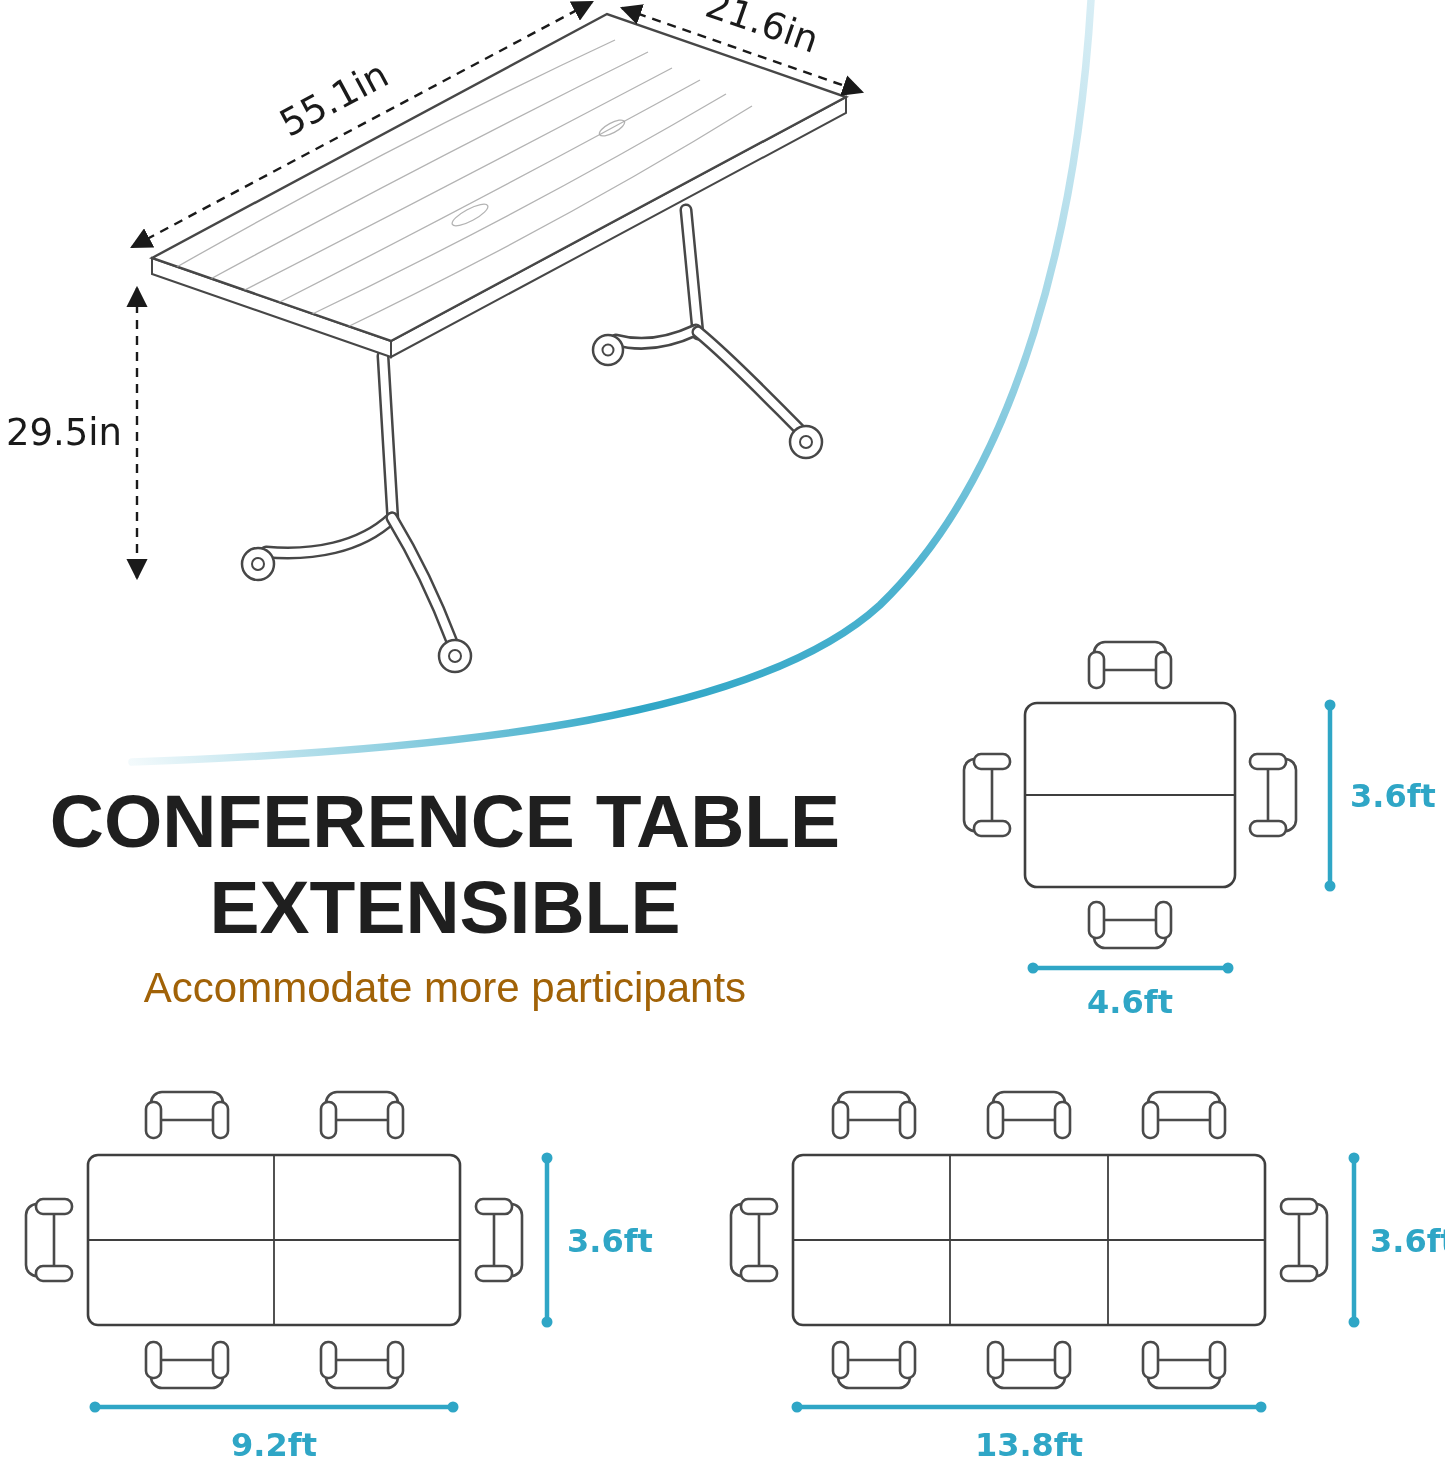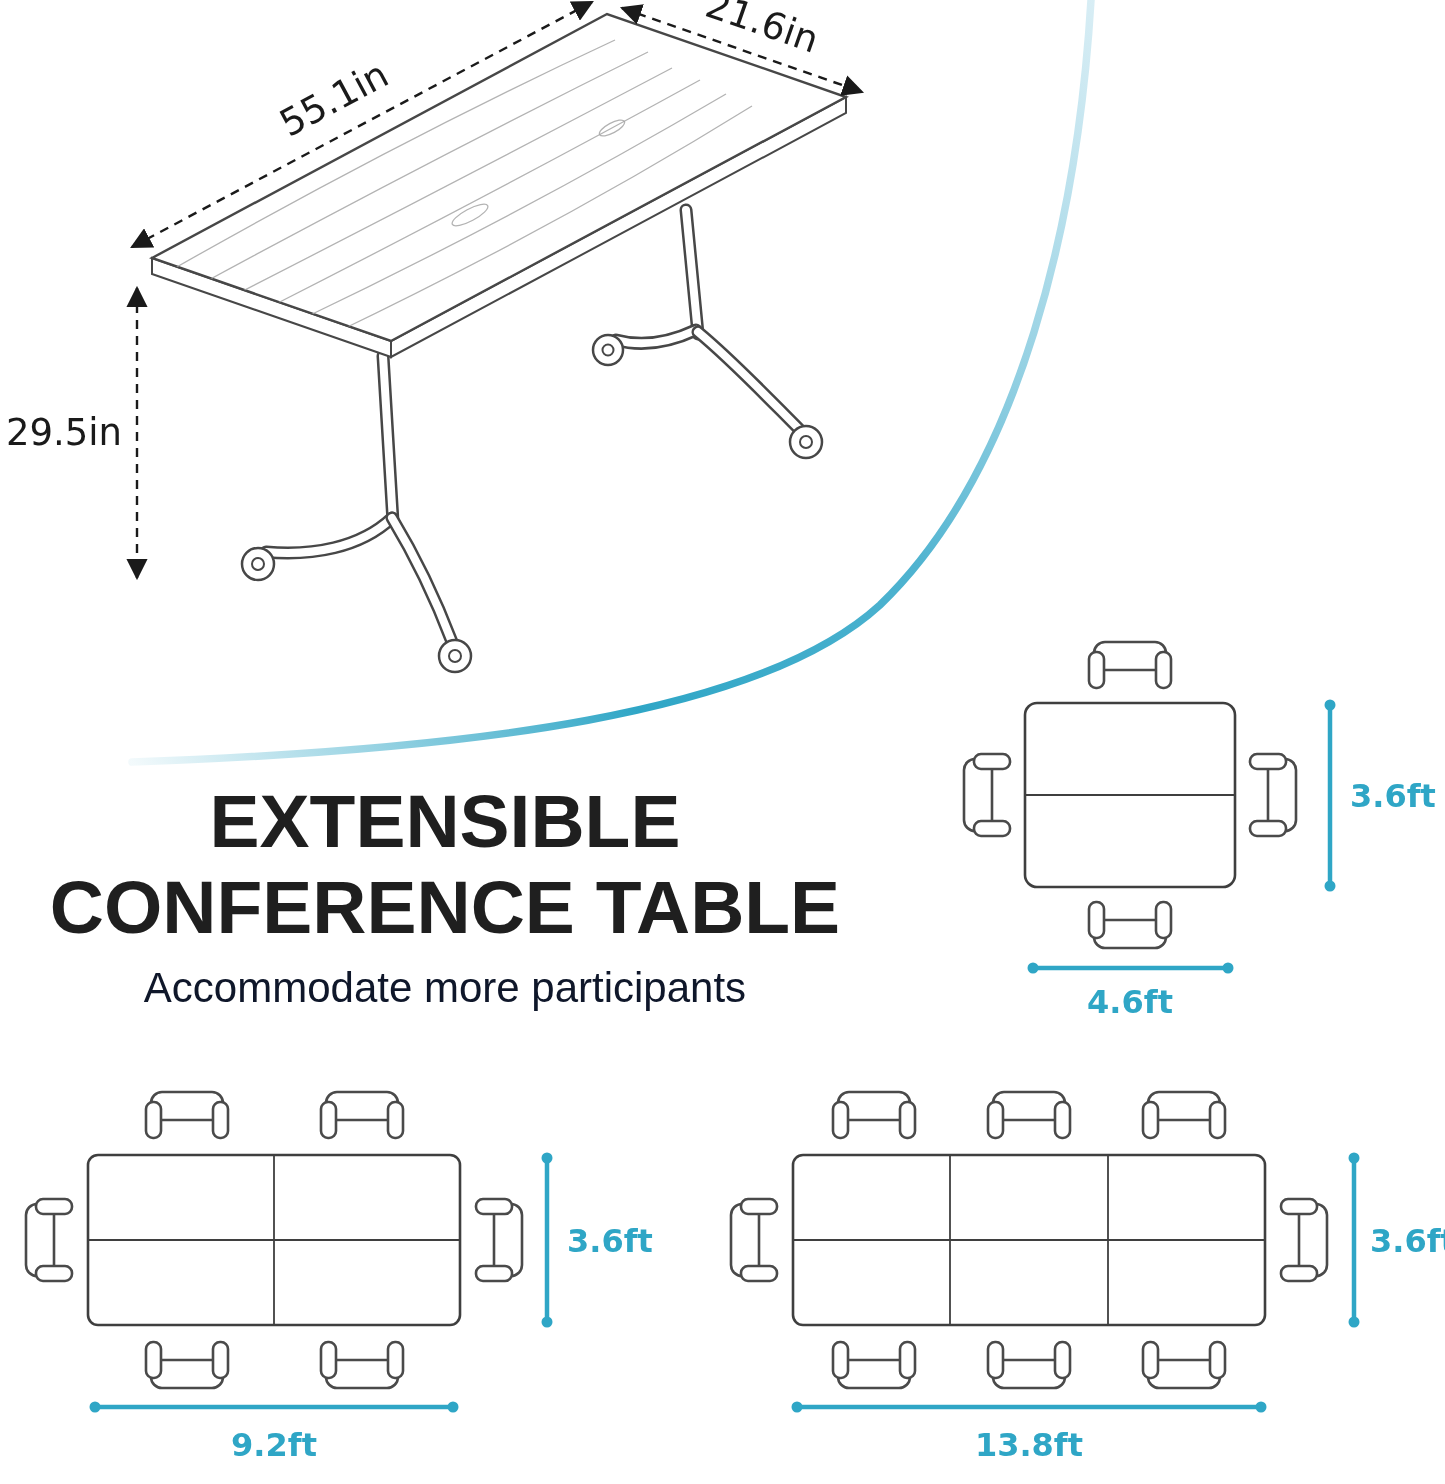"EXTENSIBLE" div.title-line { order: before "CONFERENCE TABLE" -> after "CONFERENCE TABLE" }
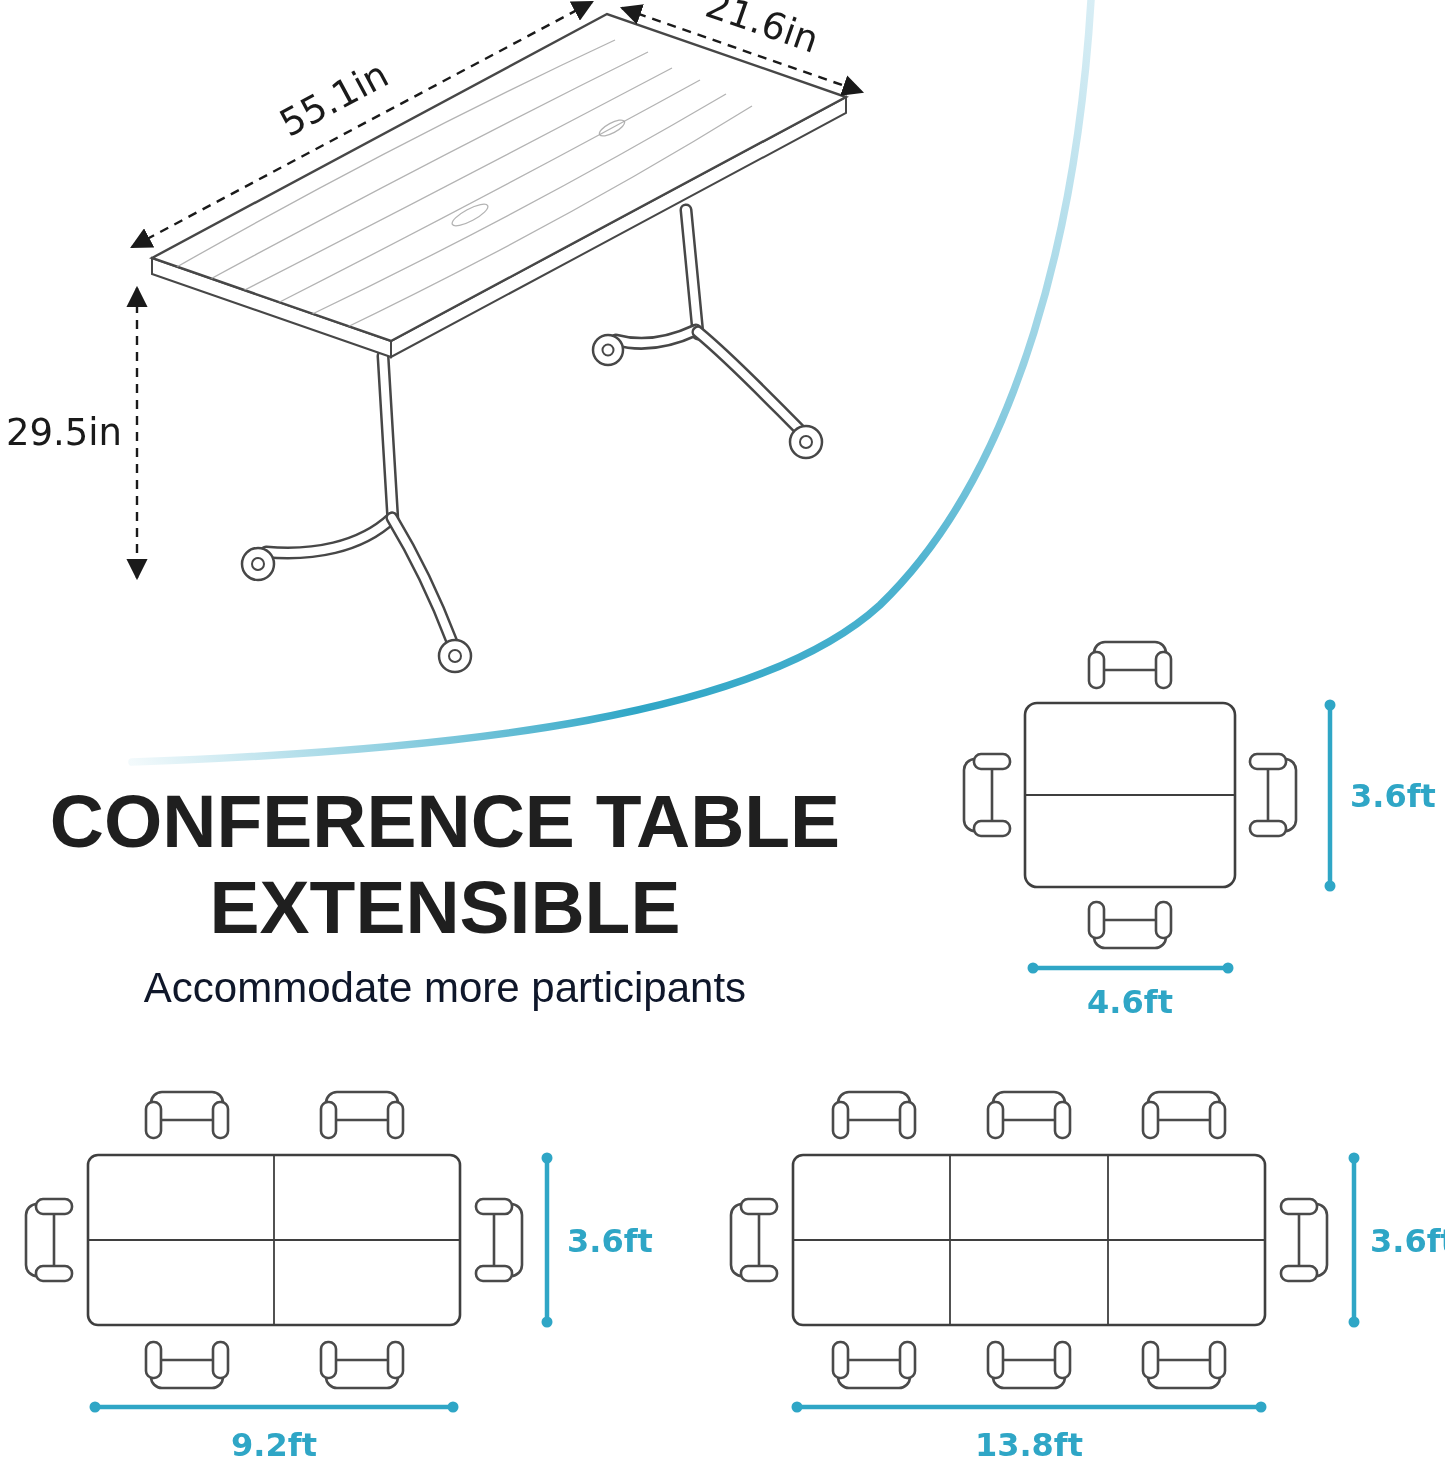"Accommodate more participants" .subtitle { color: #0f172a -> #a16207 }
